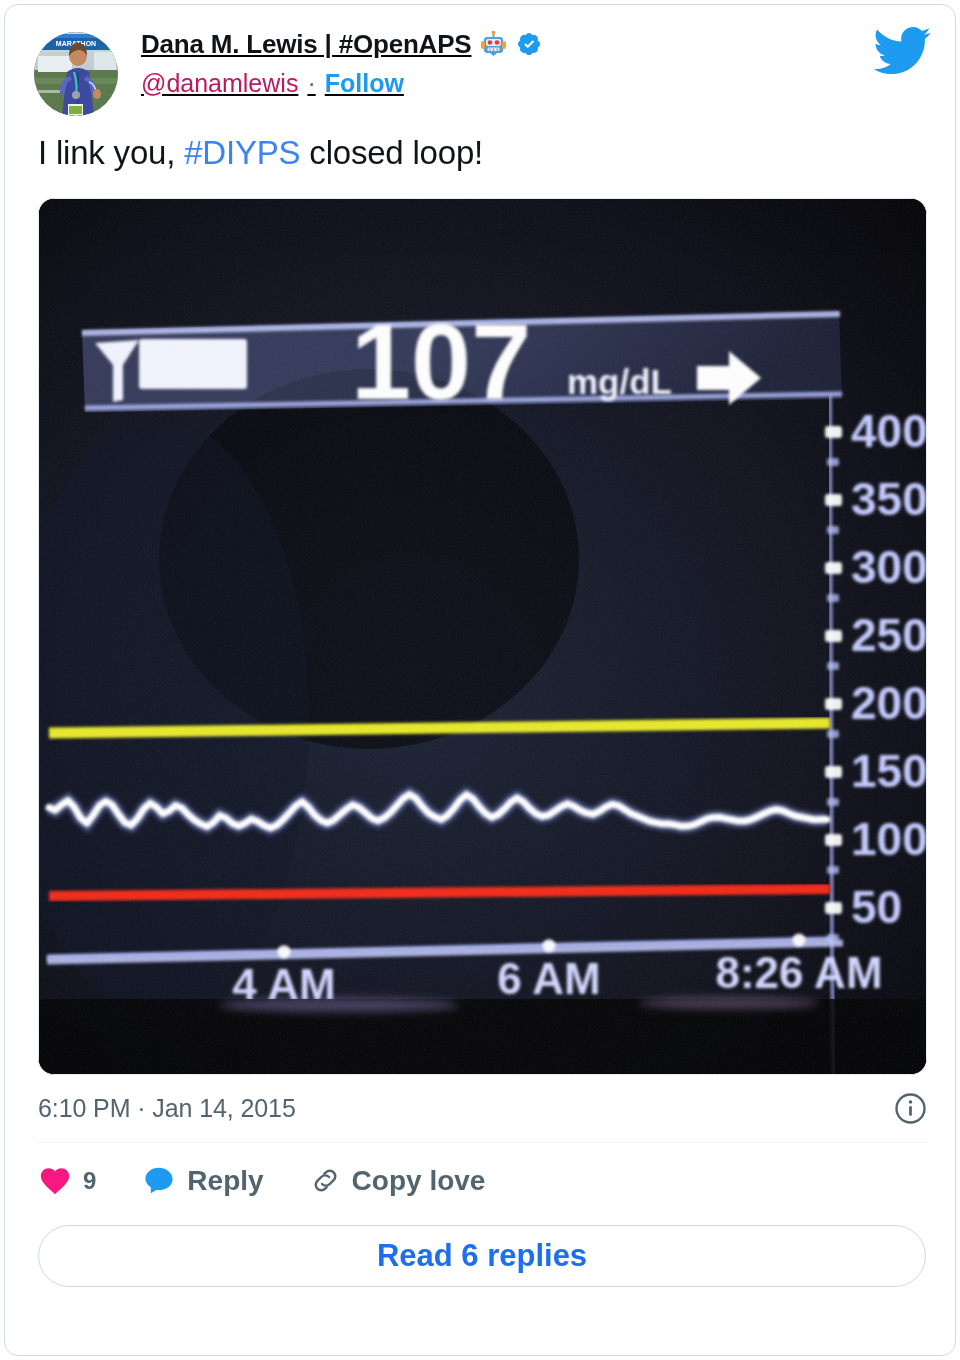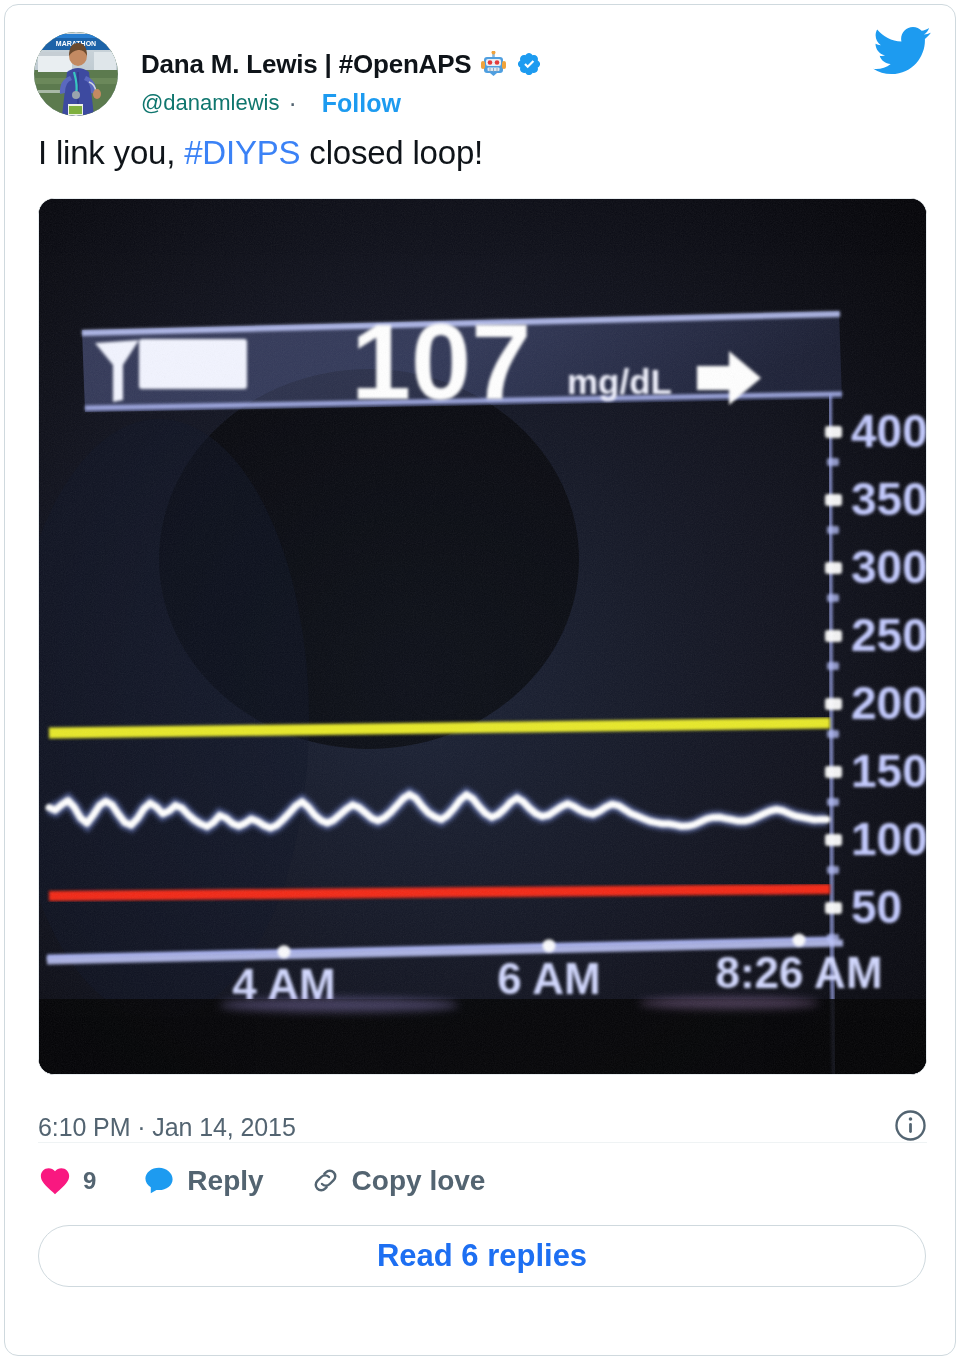"Dana M. Lewis | #OpenAPS" .author-block { text-decoration: none -> underline; top: 42px -> 22px }
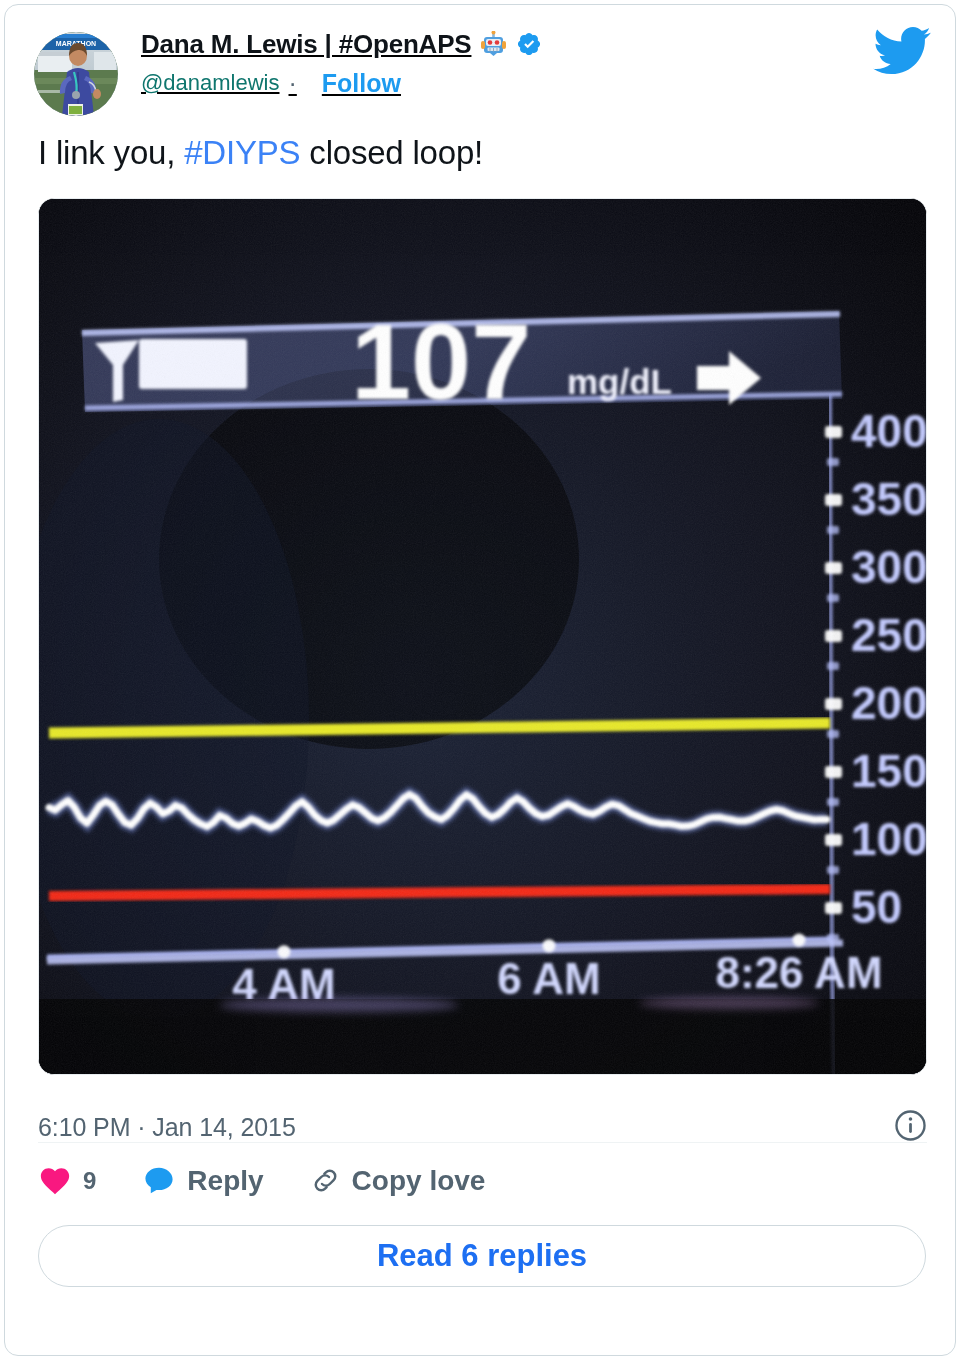"@danamlewis" .handle { color: #0f766e -> #be185d; font-size: 22px -> 25px }
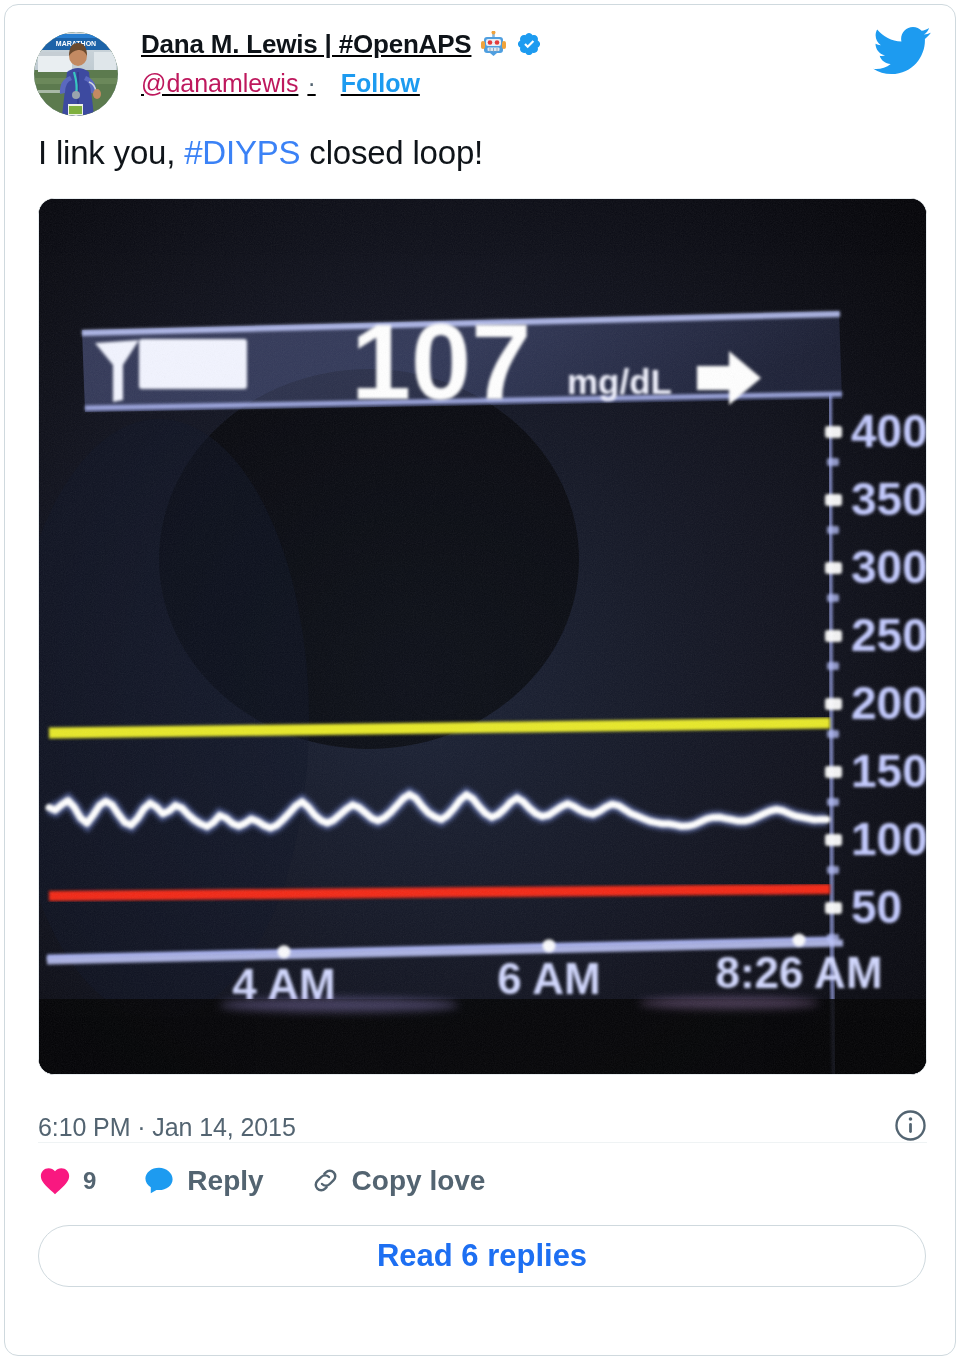"Follow" .follow-link { margin-left: 16px -> none }
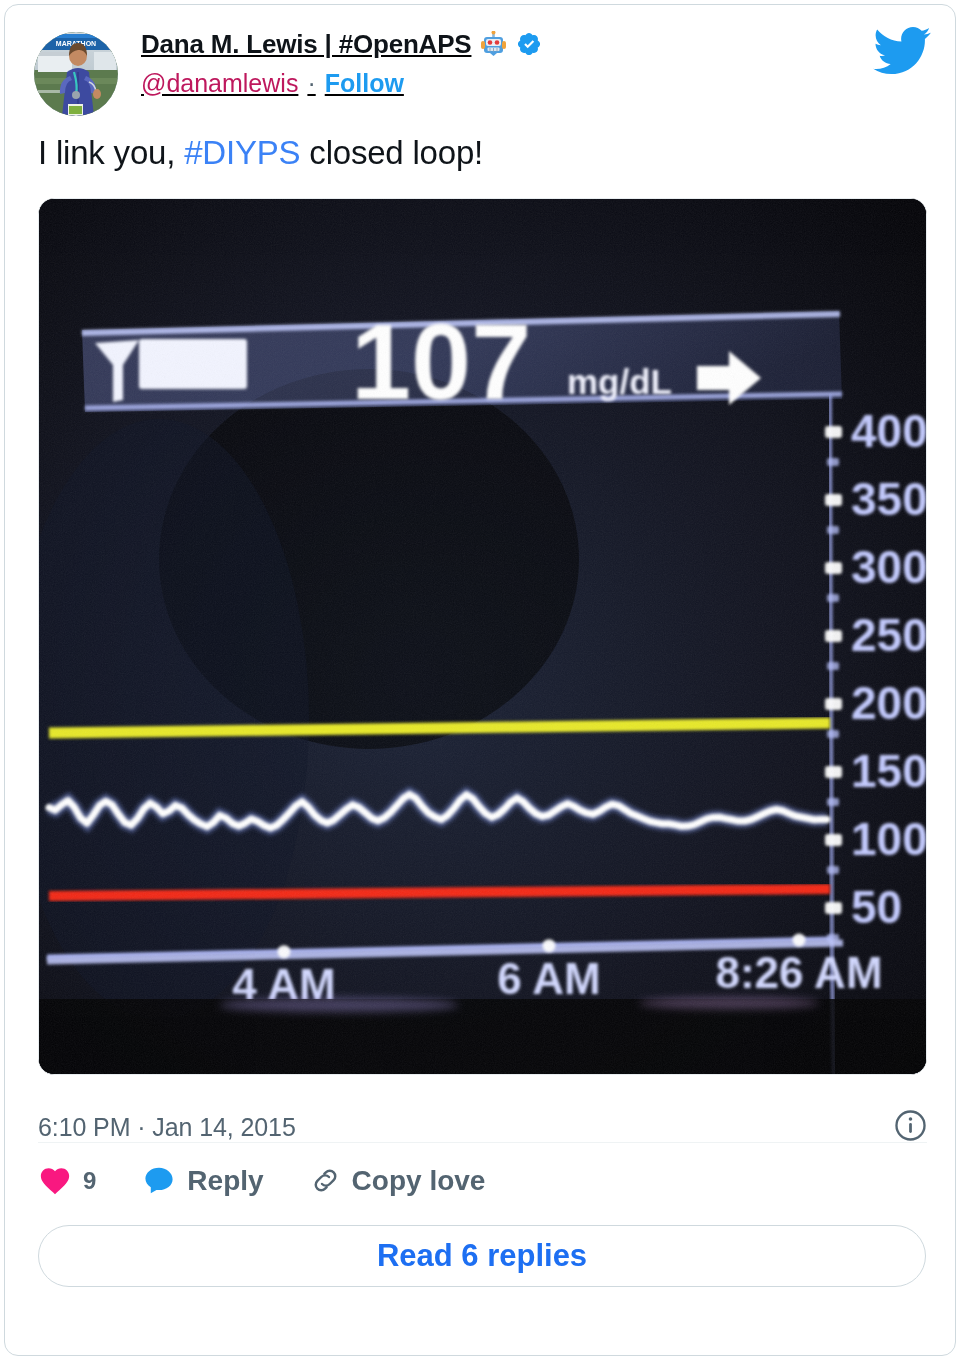"6:10 PM · Jan 14," .meta-row { align-items: flex-end -> center }
